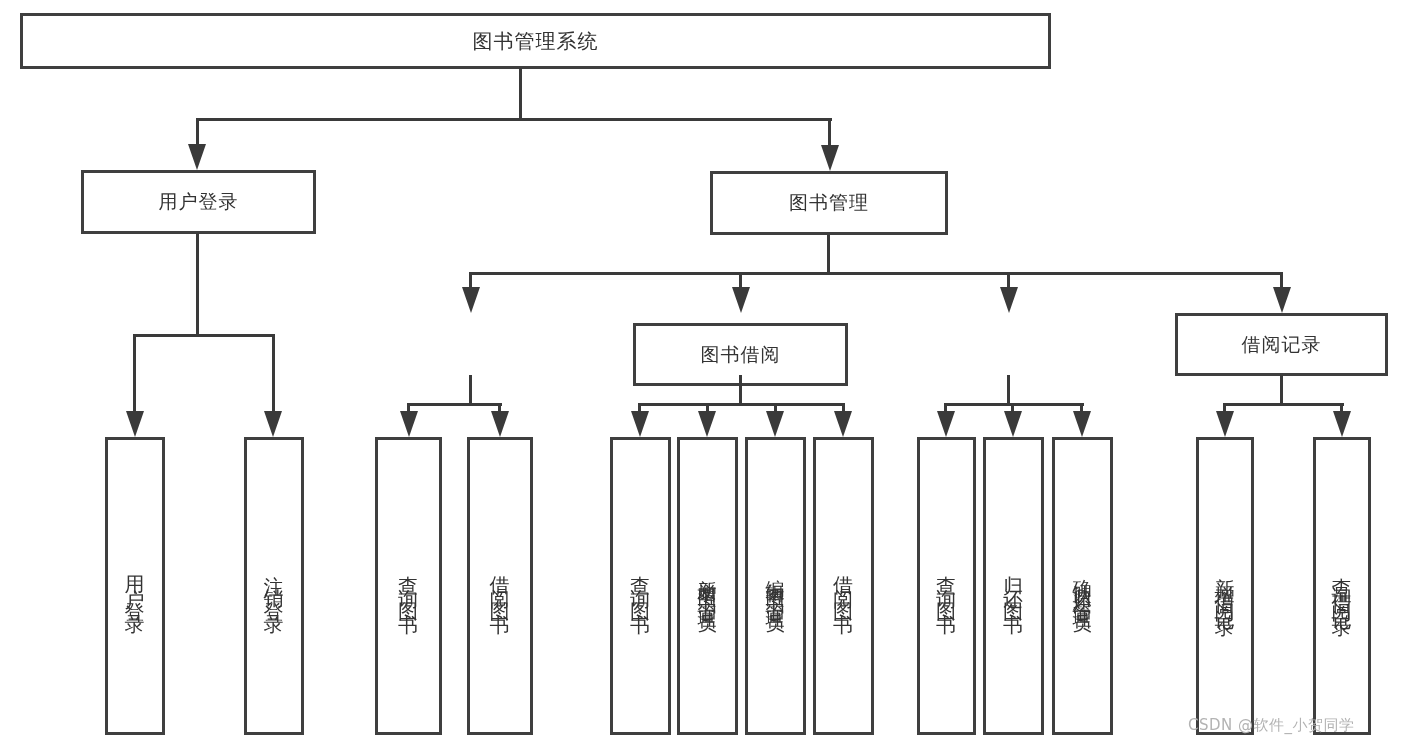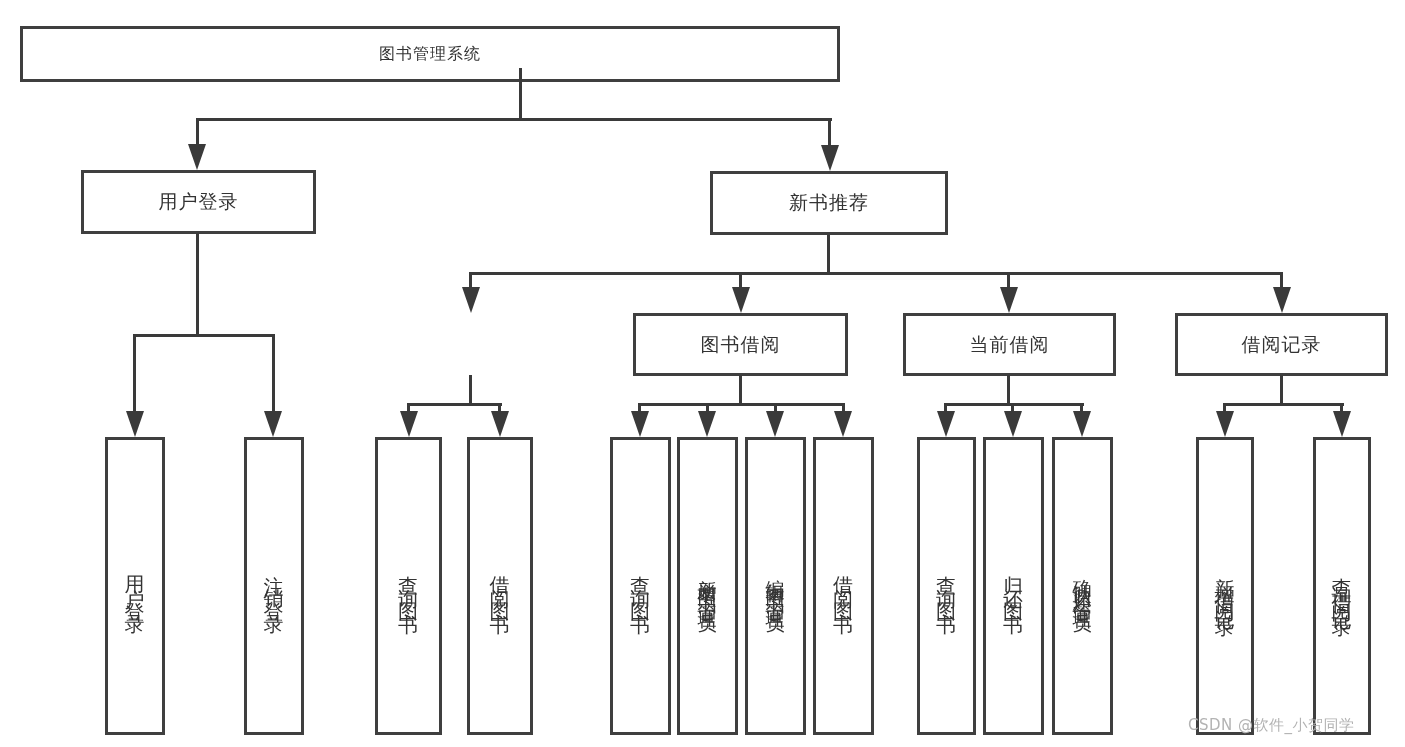"图书管理系统" .root { font-size: 16px -> 20px; top: 26px -> 13px; width: 820px -> 1031px }
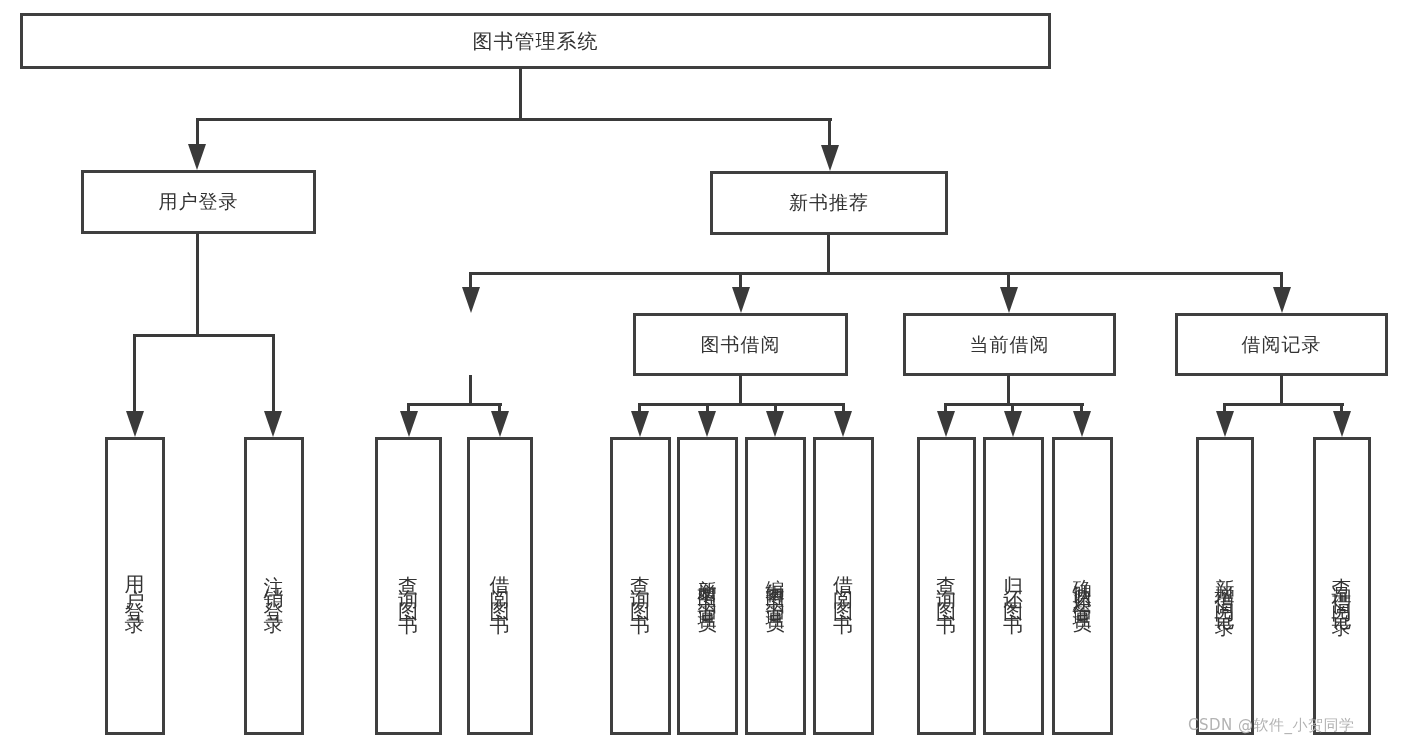"新书推荐" span { text: 新书推荐 -> 图书管理 }
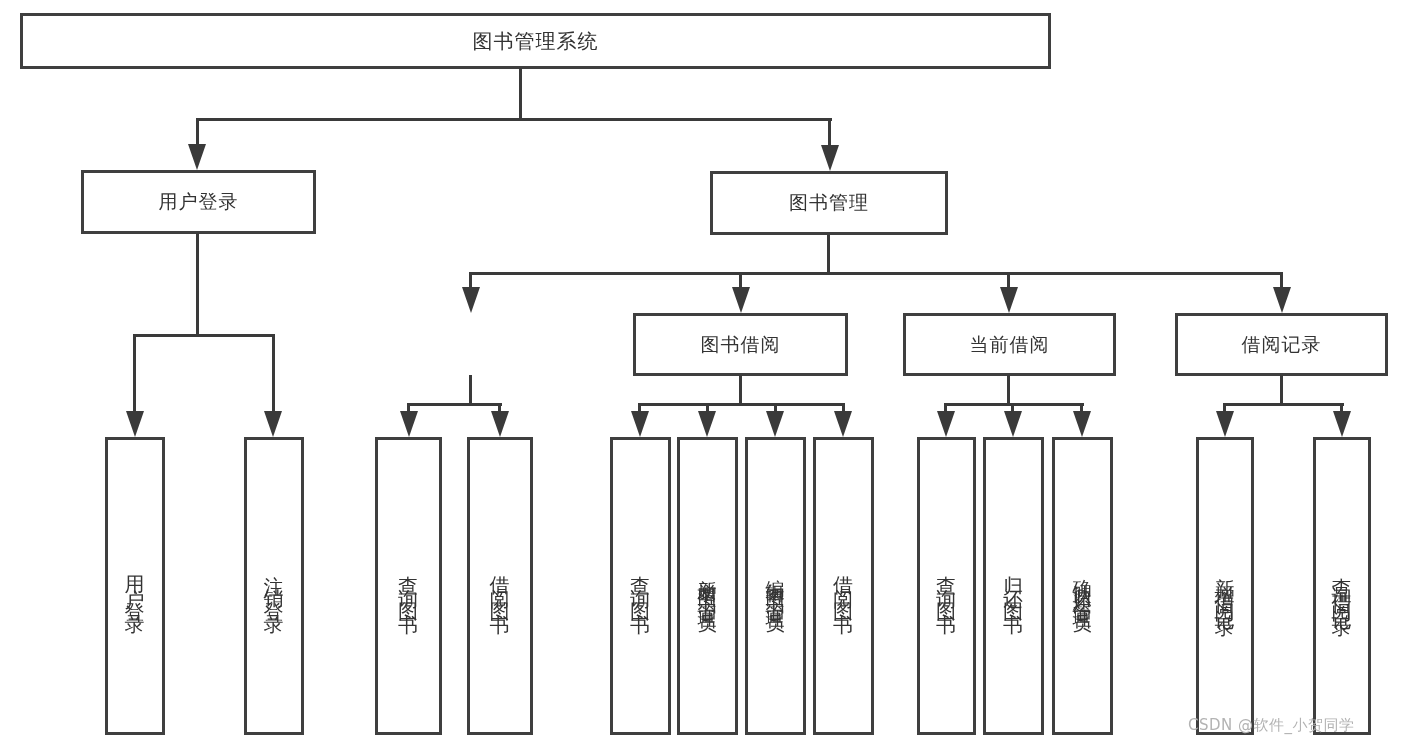"图书借阅" .b-borrow { top: 313px -> 323px }
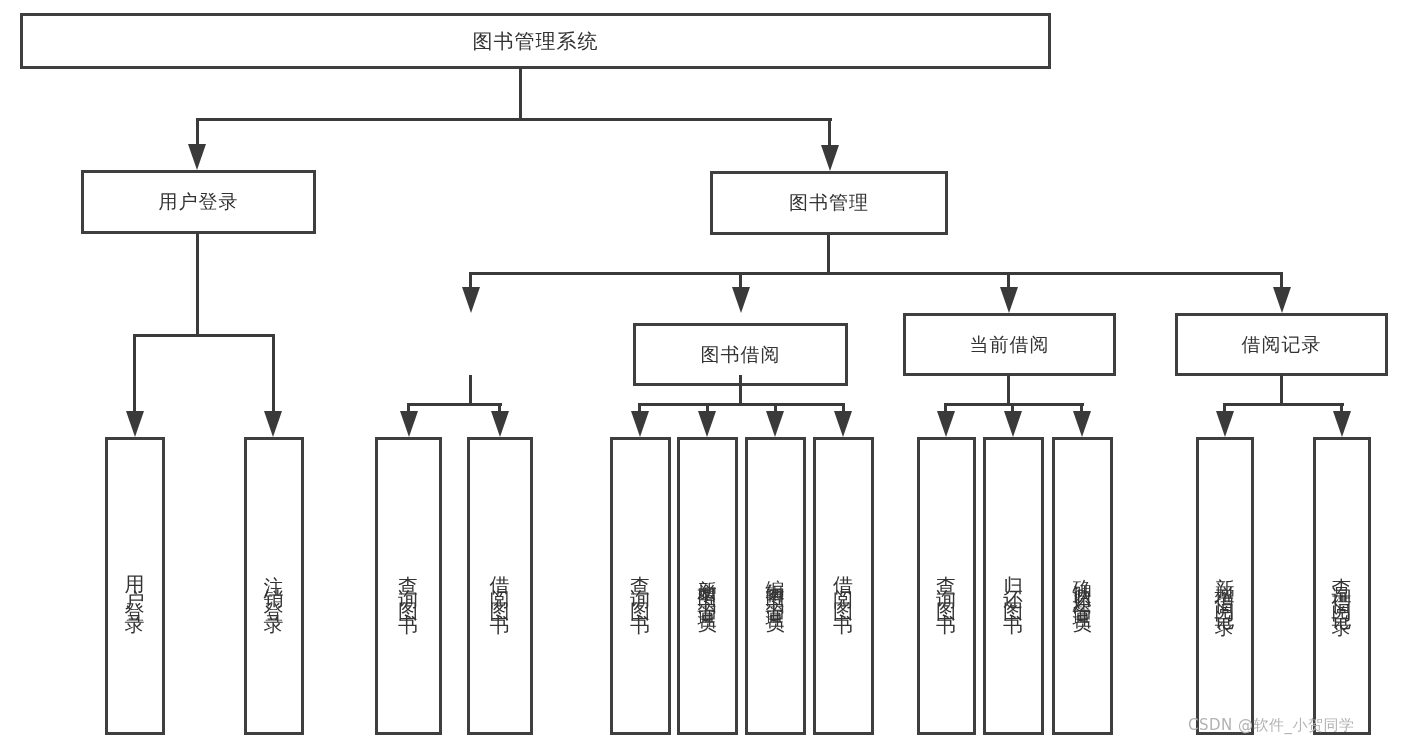"当前借阅" div.box { html: <div> <span>当前借阅</span> </div> -> none }
